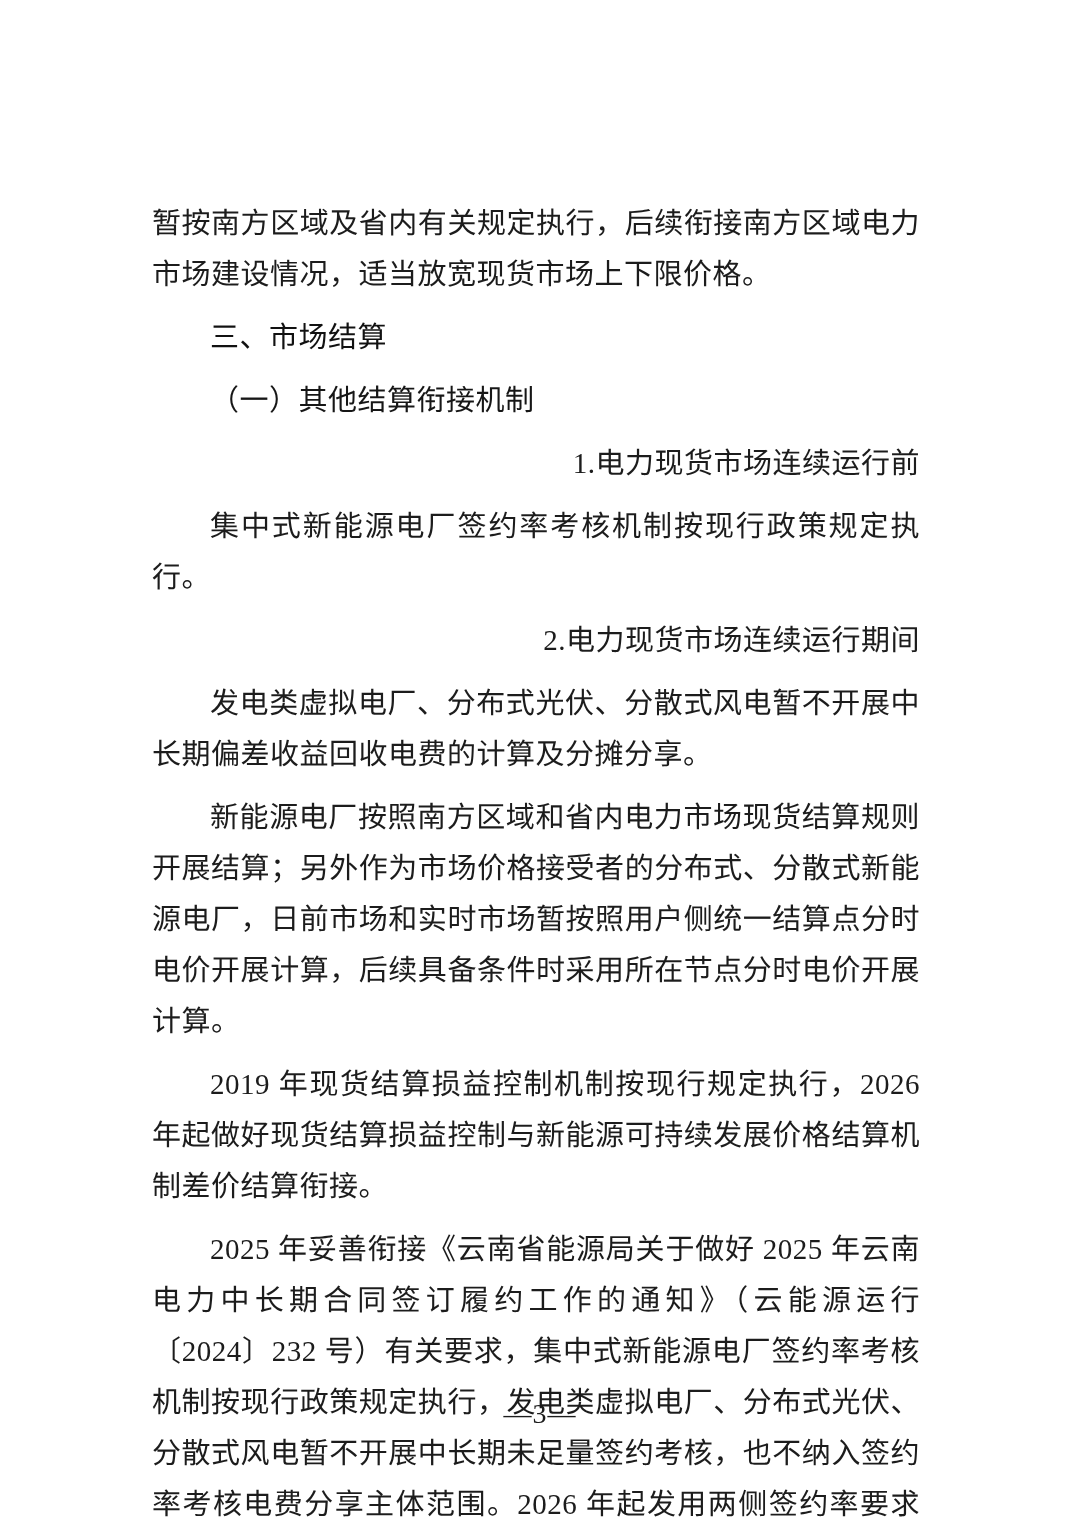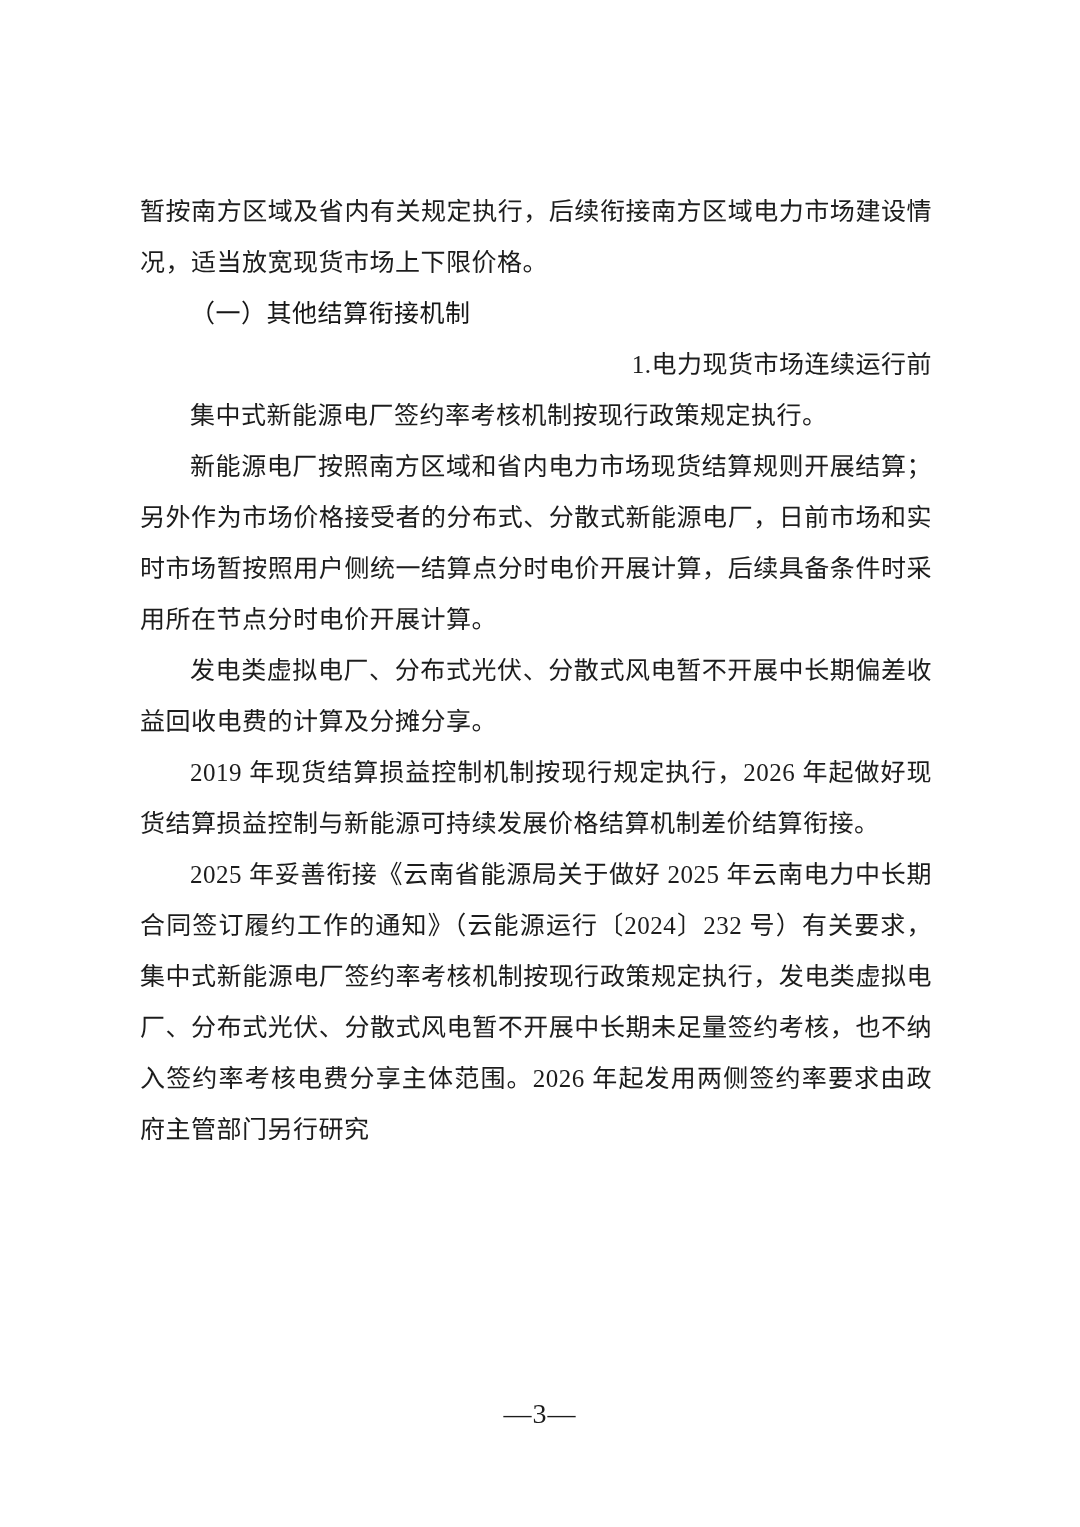"暂按南方区域及省内有关规定执行，后续衔接南方区域电力市场建设情况，适当放宽现货市" .content p, .content h2, .content h3, .content h4 { font-size: 25px -> 29px; margin: 0 -> 12px }
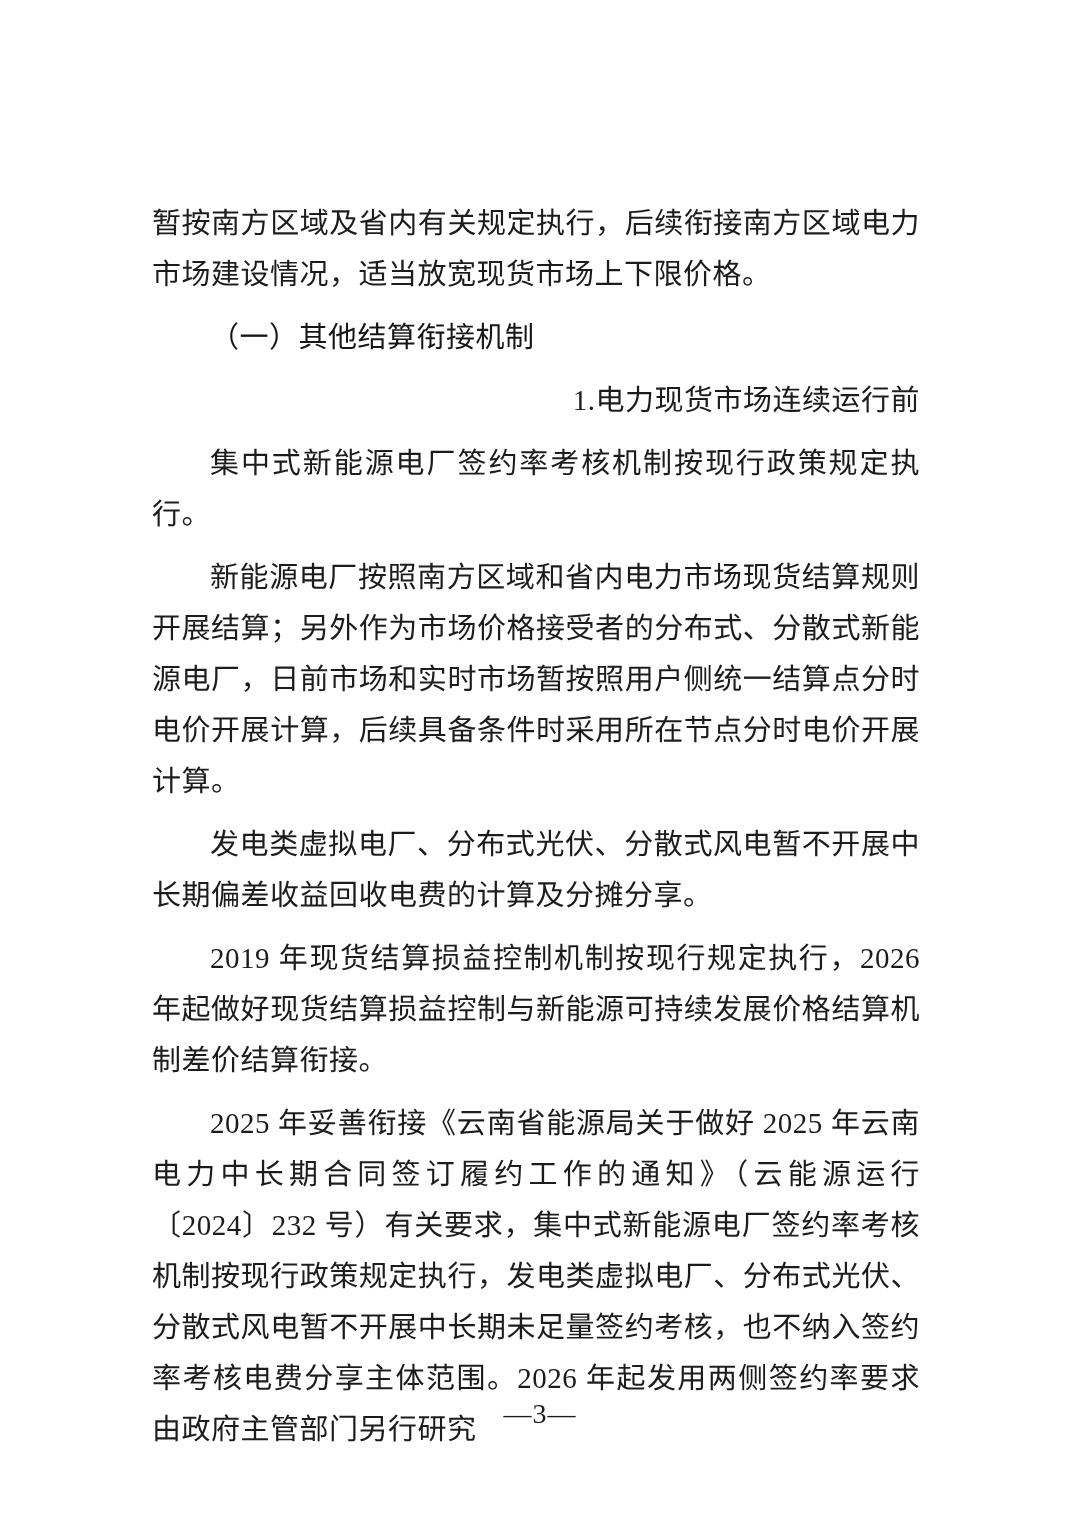"三、市场结算" h2.heading-1 { html: none -> <h2>三、市场结算</h2> }
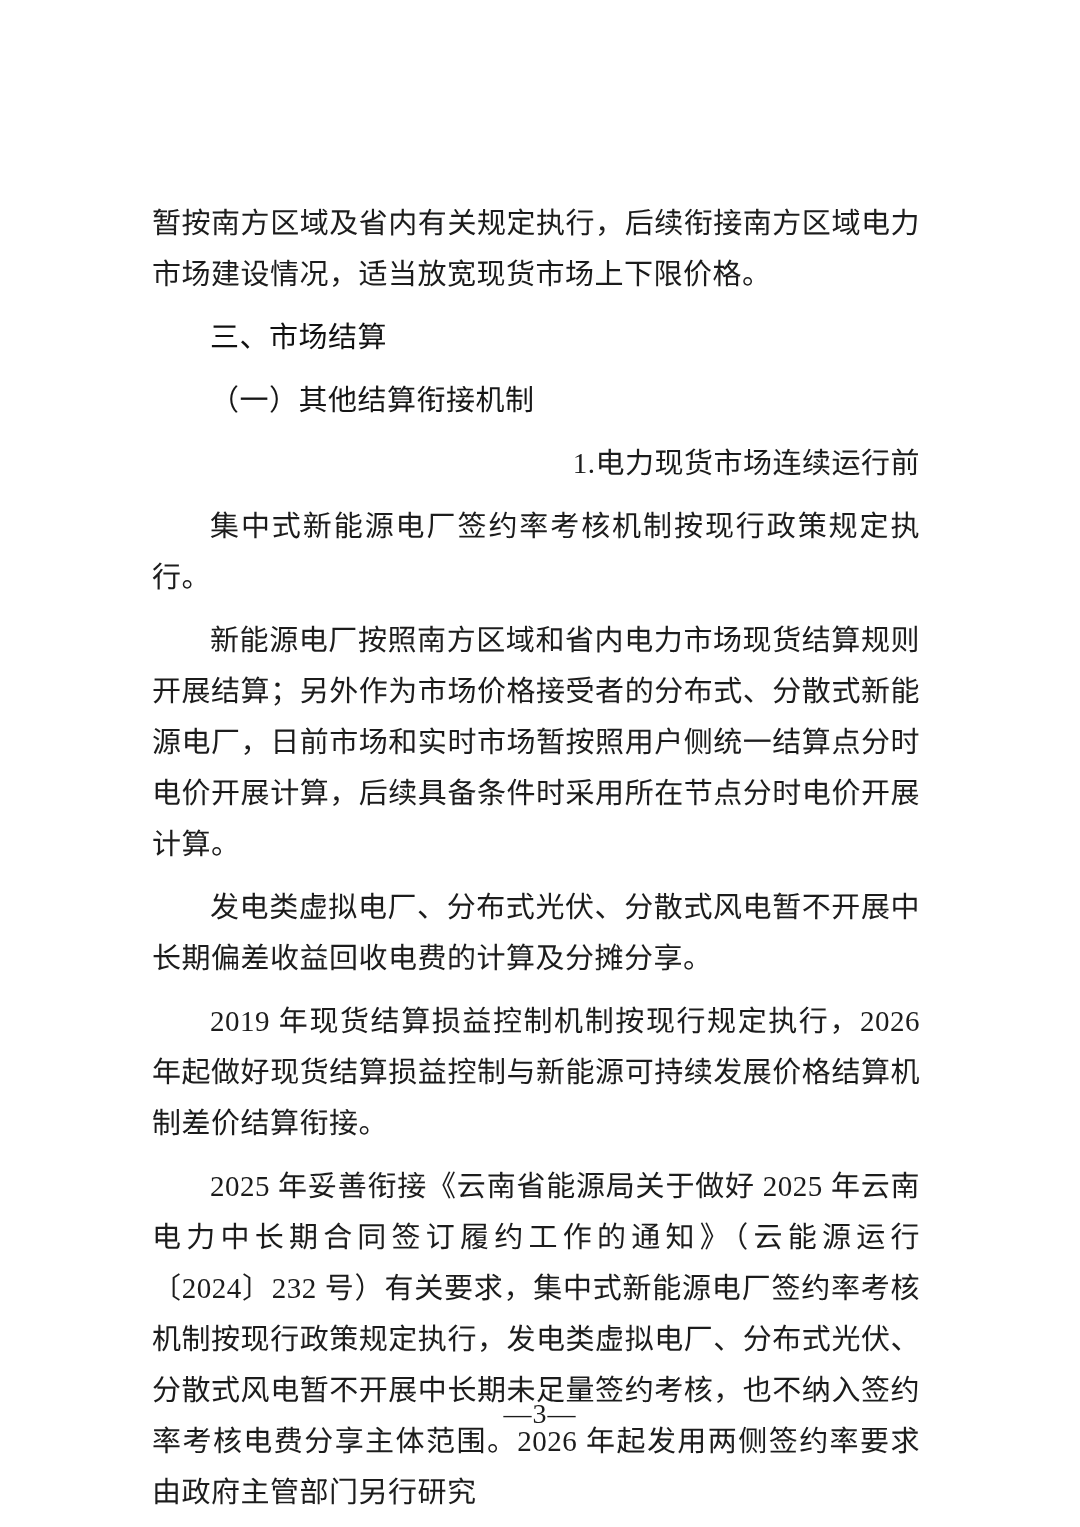"2.电力现货市场连续运行期间" h4.heading-3 { html: none -> <h4>2.电力现货市场连续运行期间</h4> }
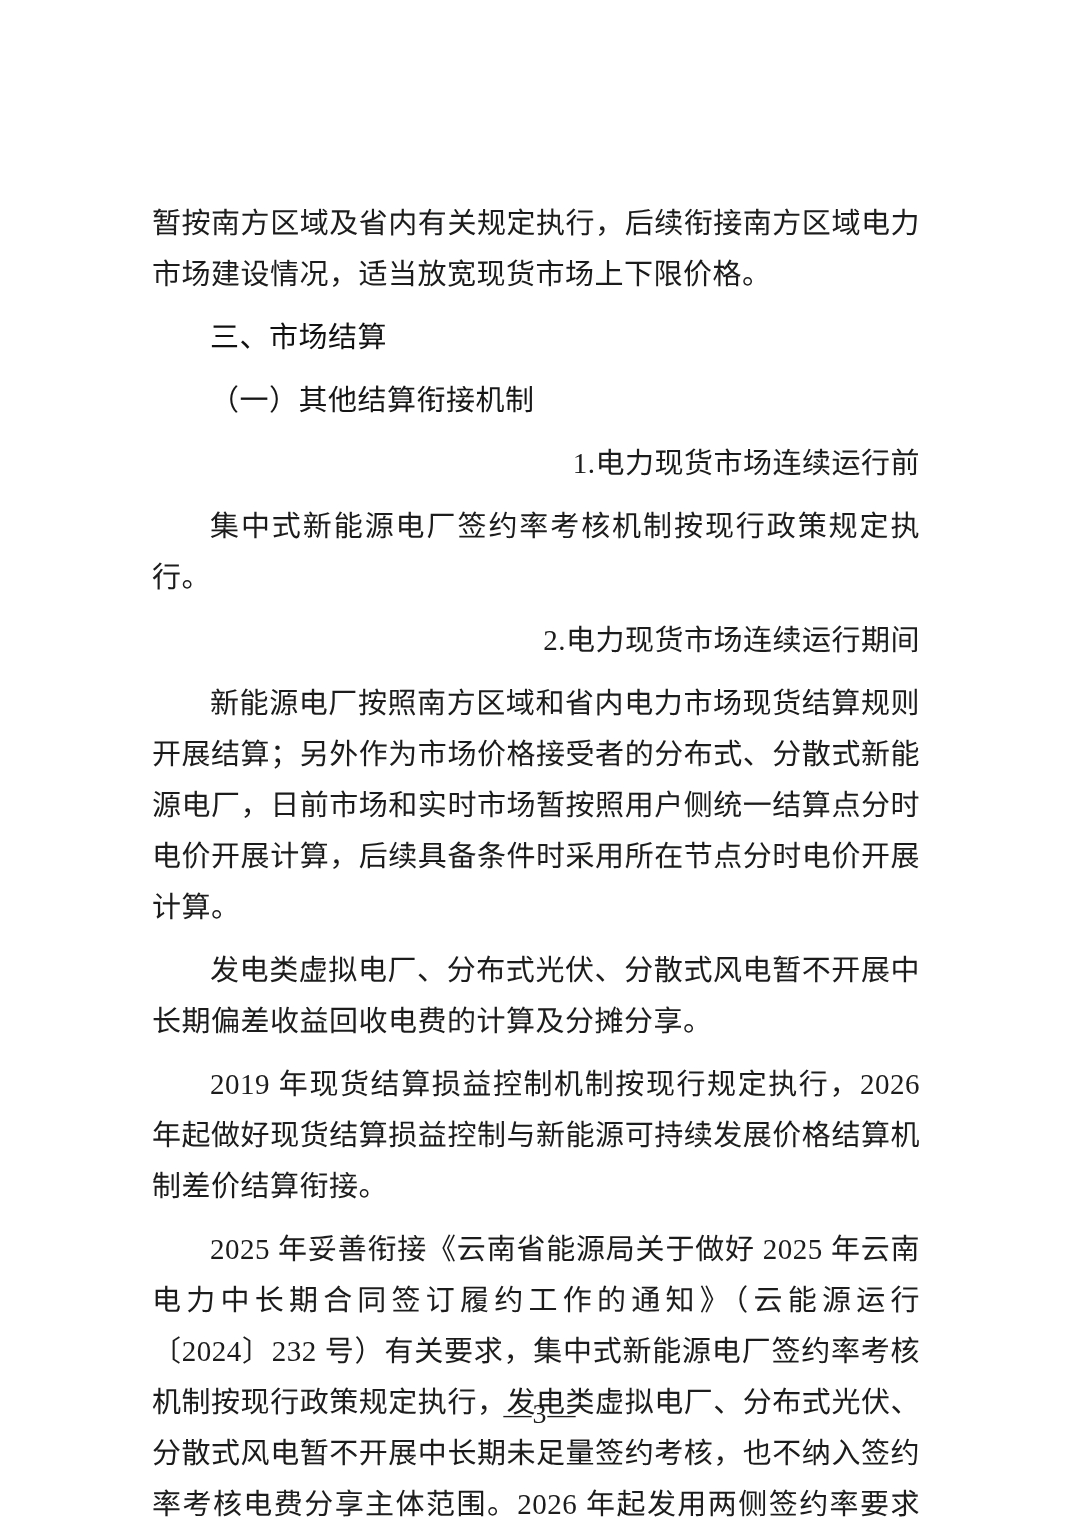"新能源电厂按照南方区域和省内电力市场现货结算规则开展结算；另外作为市场价格接受者" p.para { order: before "发电类虚拟电厂、分布式光伏、分散式风电暂不开展中长期偏差收益回收电费的计算及分摊" -> after "发电类虚拟电厂、分布式光伏、分散式风电暂不开展中长期偏差收益回收电费的计算及分摊" }
